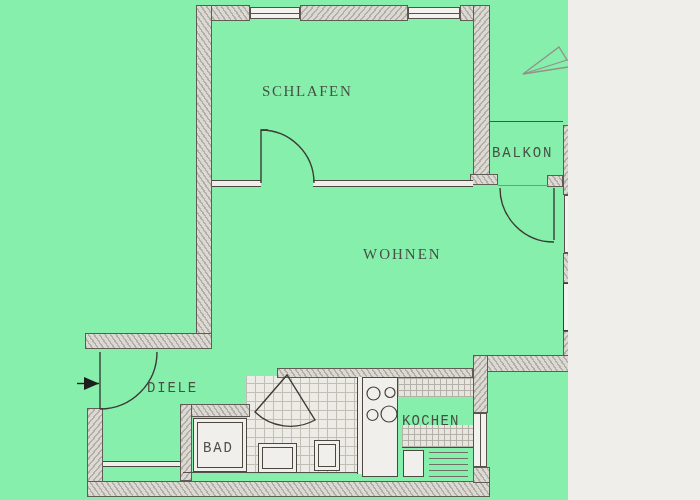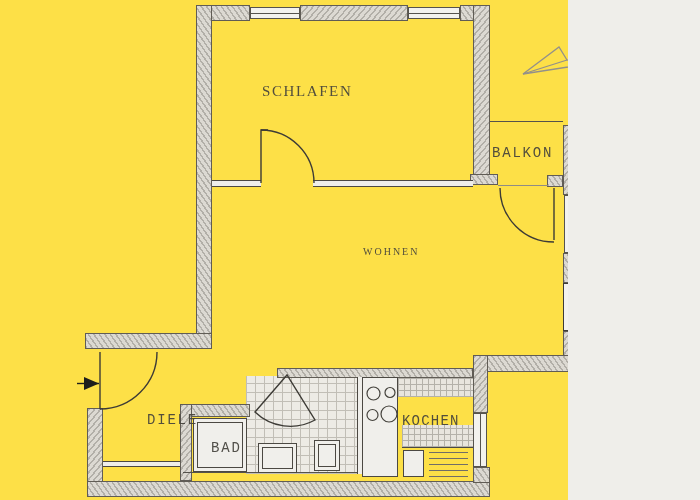"SCHLAFEN" .plan { background: #fde047 -> #86efac }
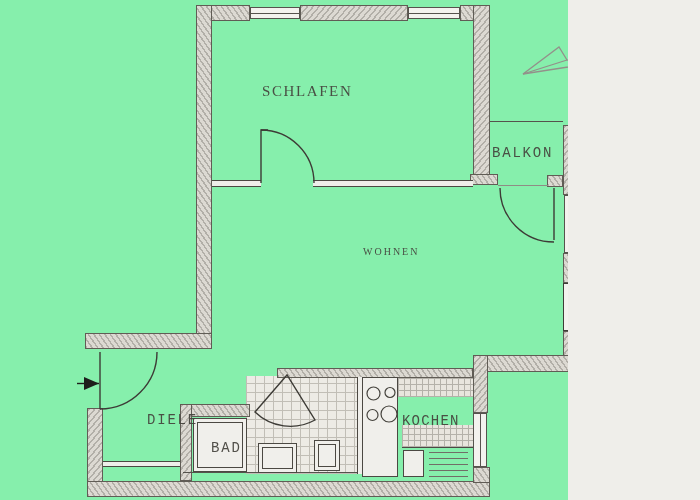"WOHNEN" span.label { font-size: 10px -> 15px }
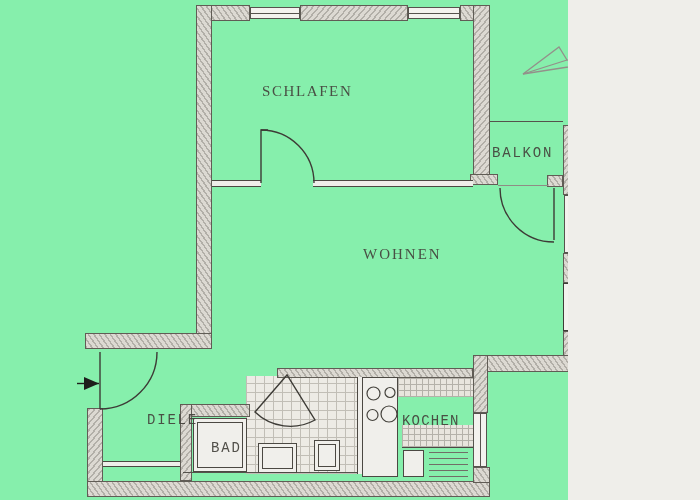"DIELE" span.label { margin-top: 32px -> none }
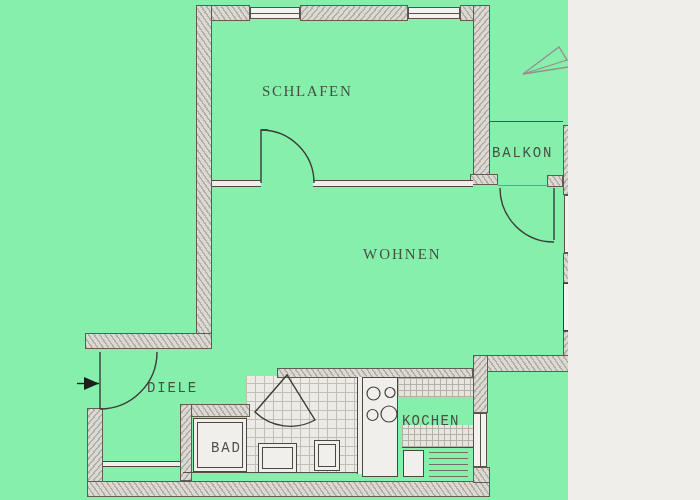"BAD" span.label { margin-left: 8px -> none }
